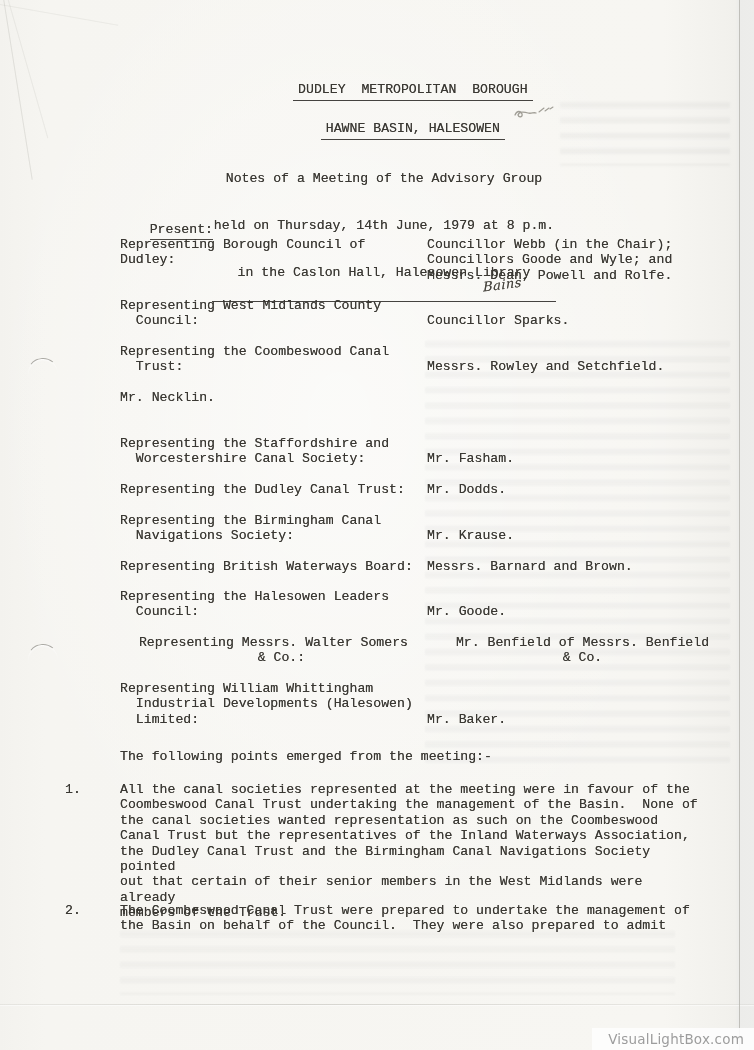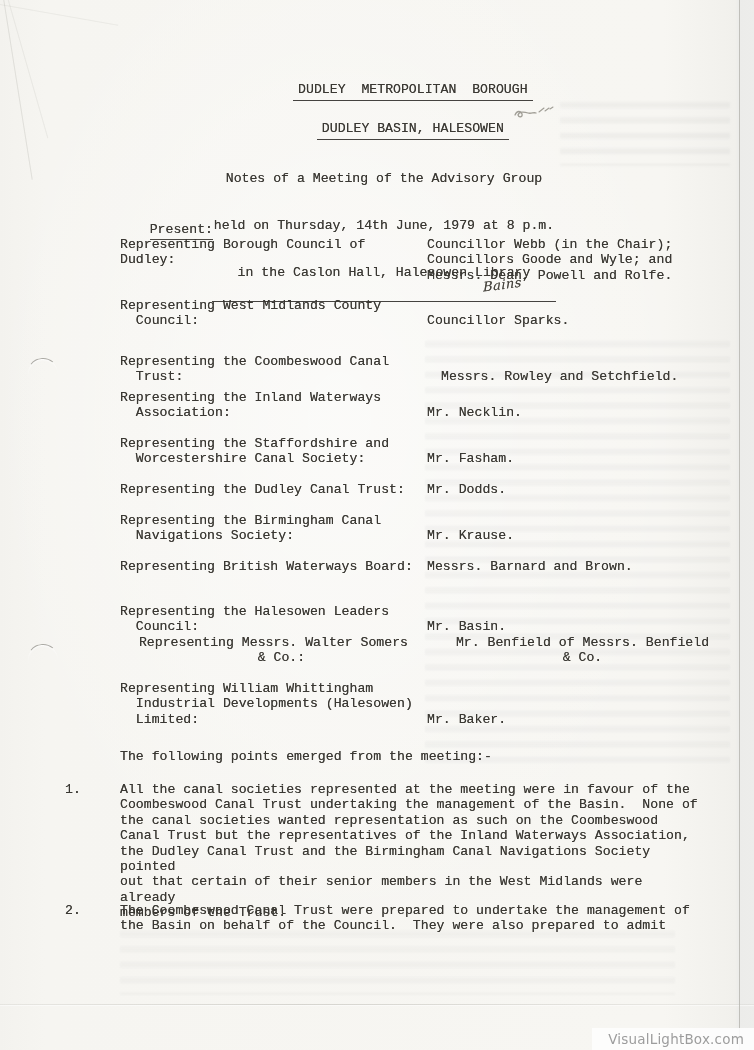"DUDLEY BASIN, HALESOWEN" span.u1 { text: DUDLEY -> HAWNE }
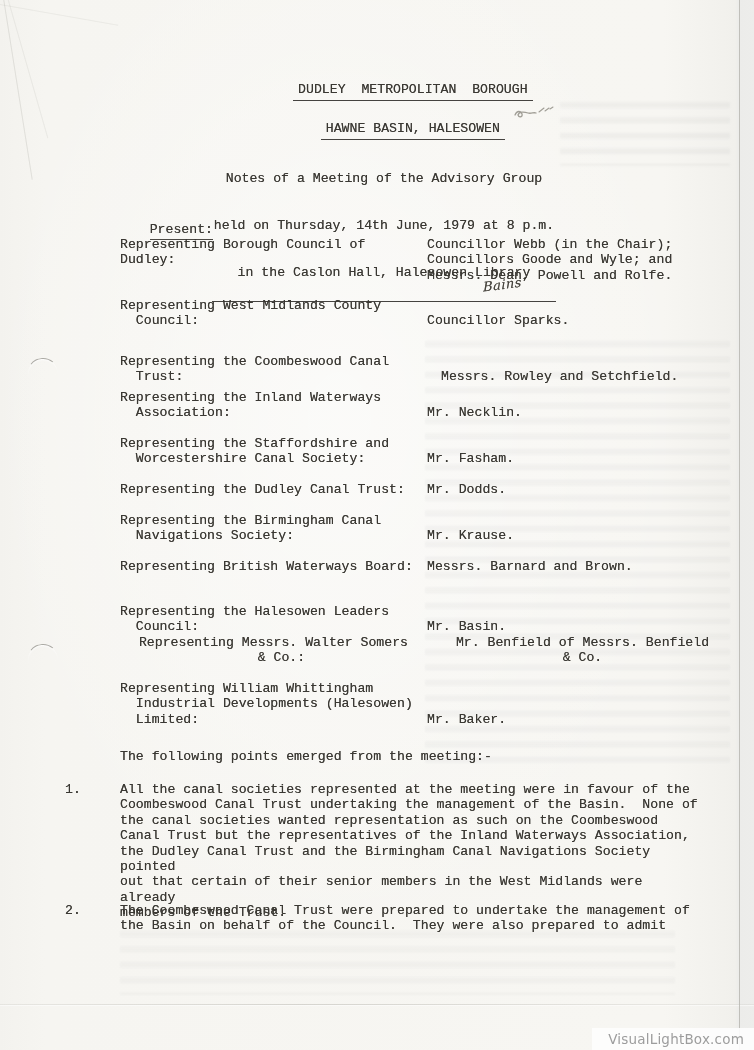"Representing the Coombeswood Canal" div.row { gap: 14px -> none; top: 354px -> 344px }
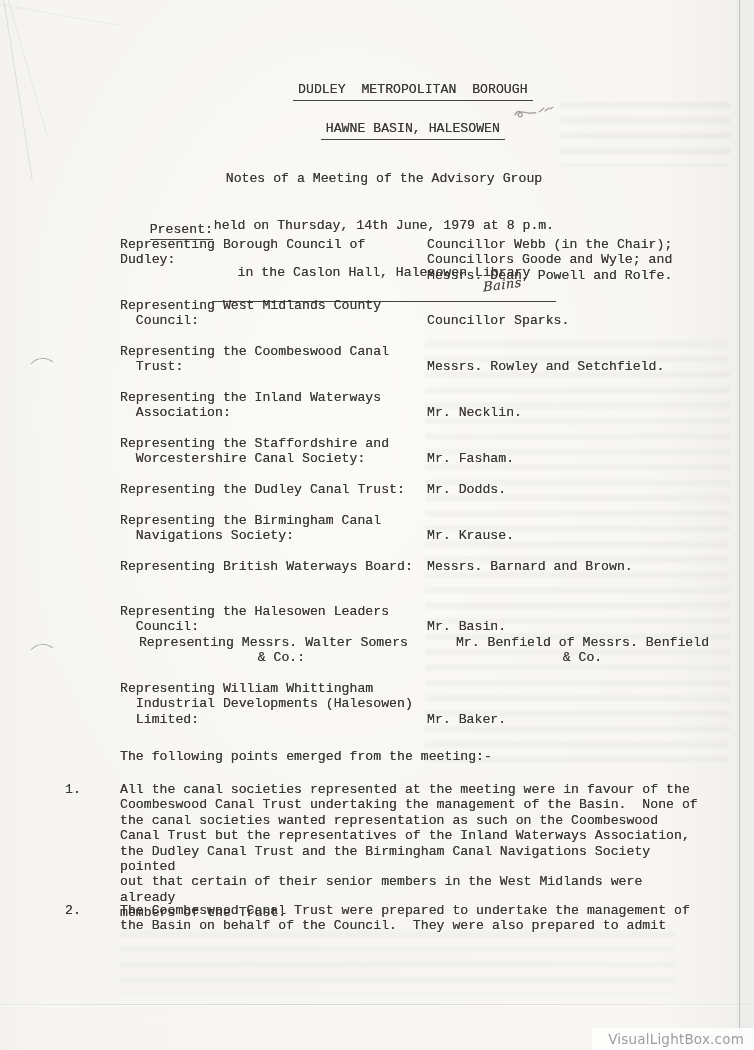"Representing the Inland Waterways" div.lbl { html: <div>Representing the Inland Waterways Association:</div> -> none }
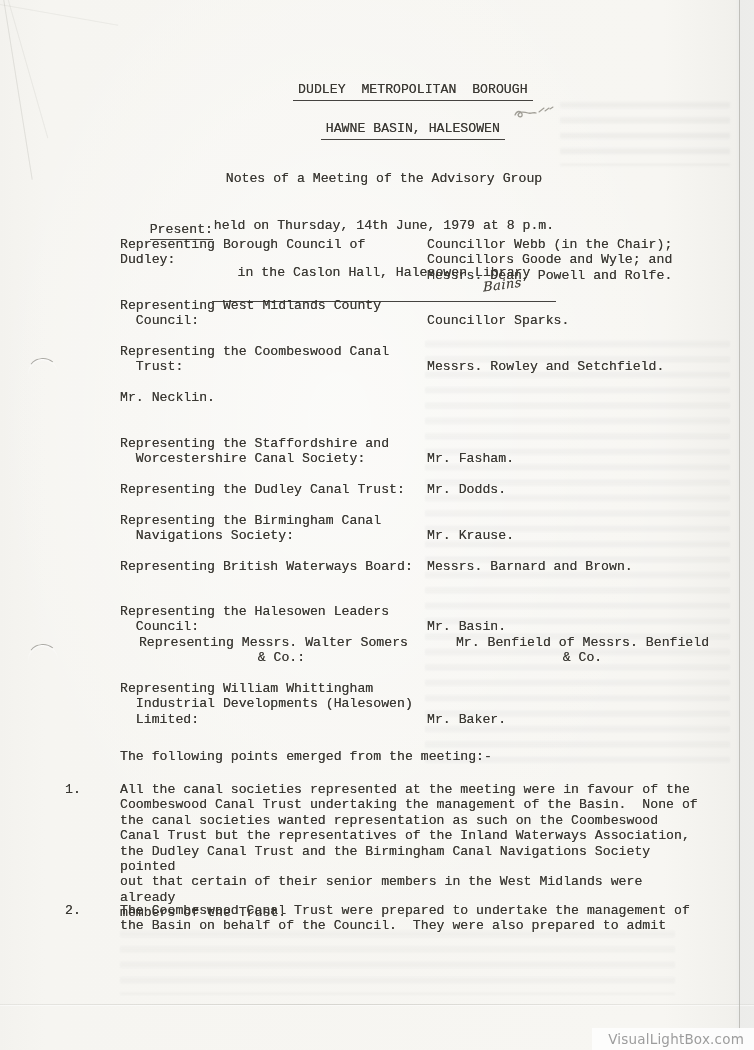"Representing the Halesowen Leaders" div.row { top: 604px -> 589px }
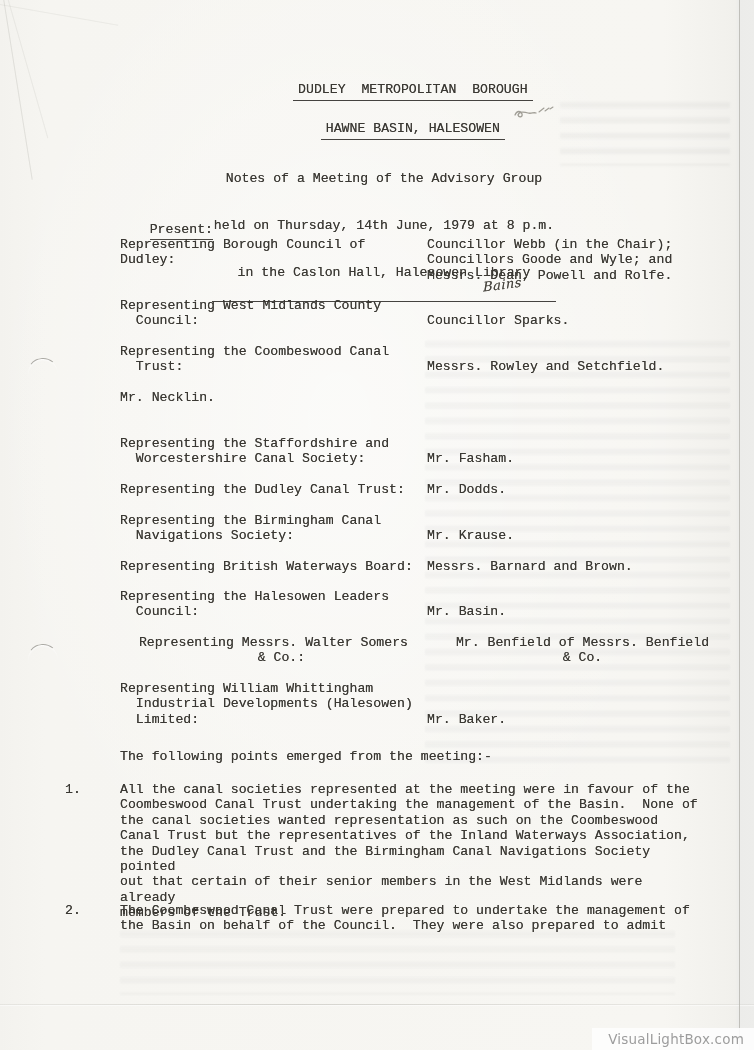"Mr. Basin." div.val { text: Basin -> Goode }
